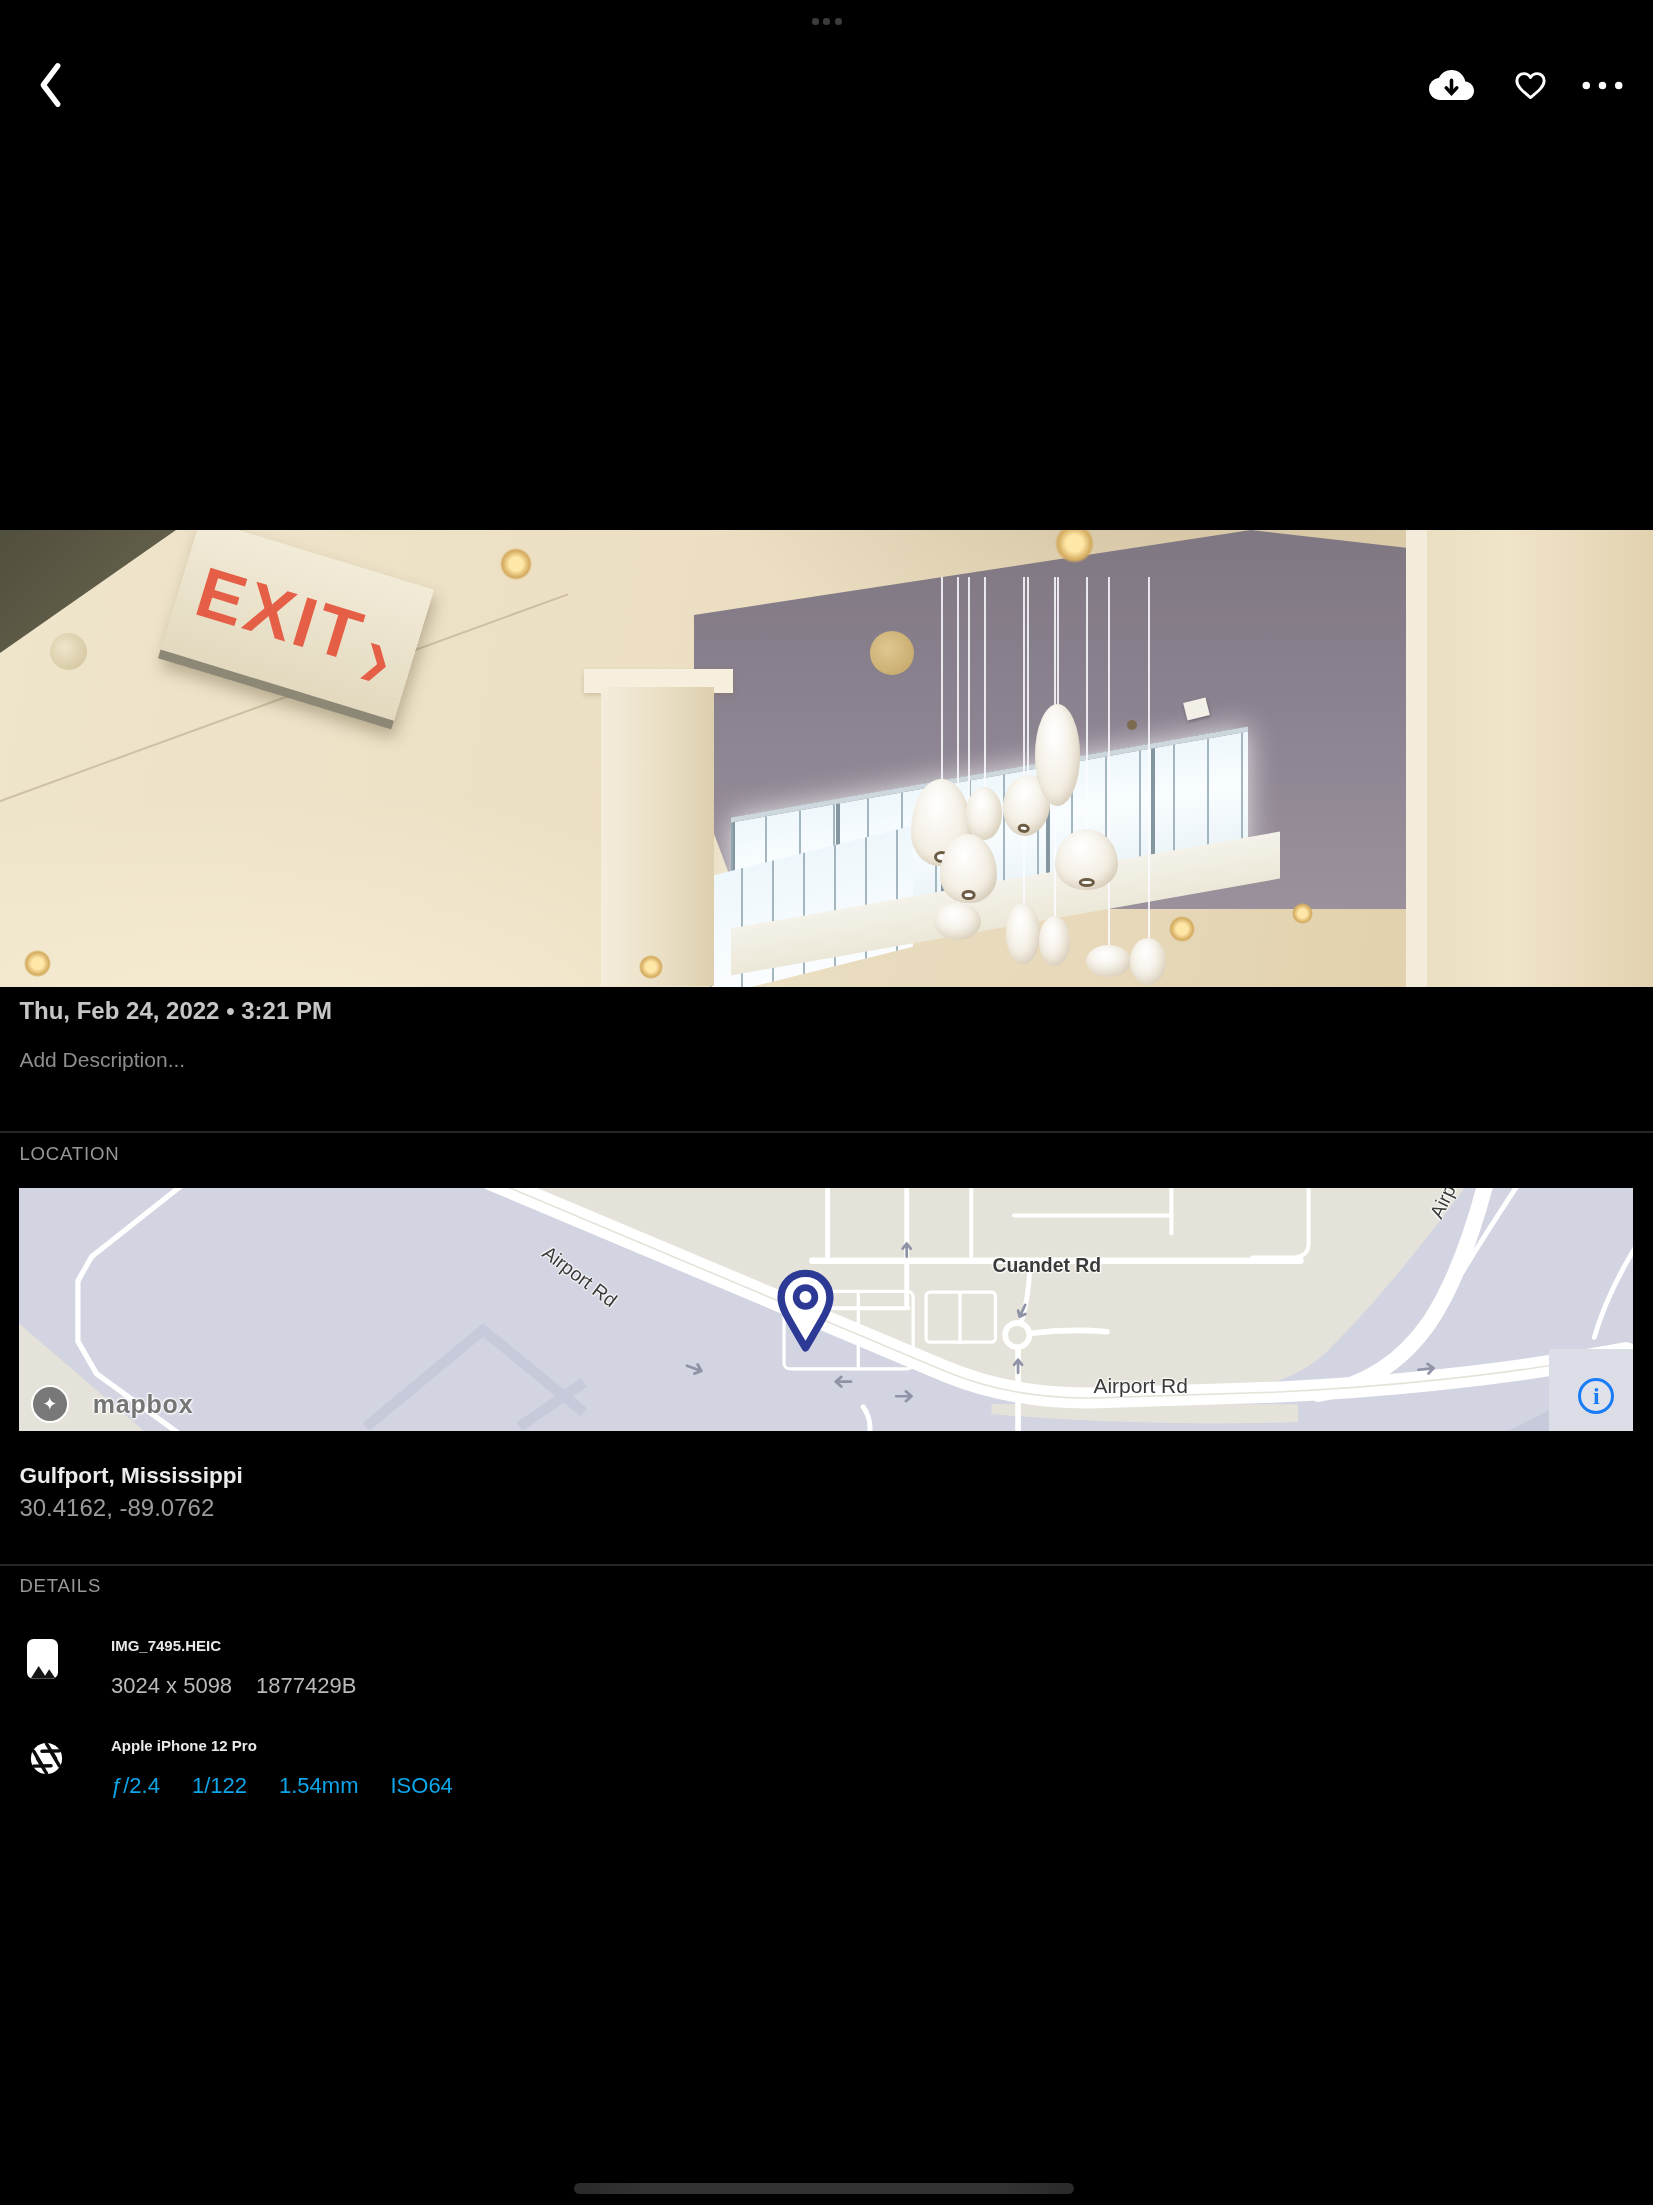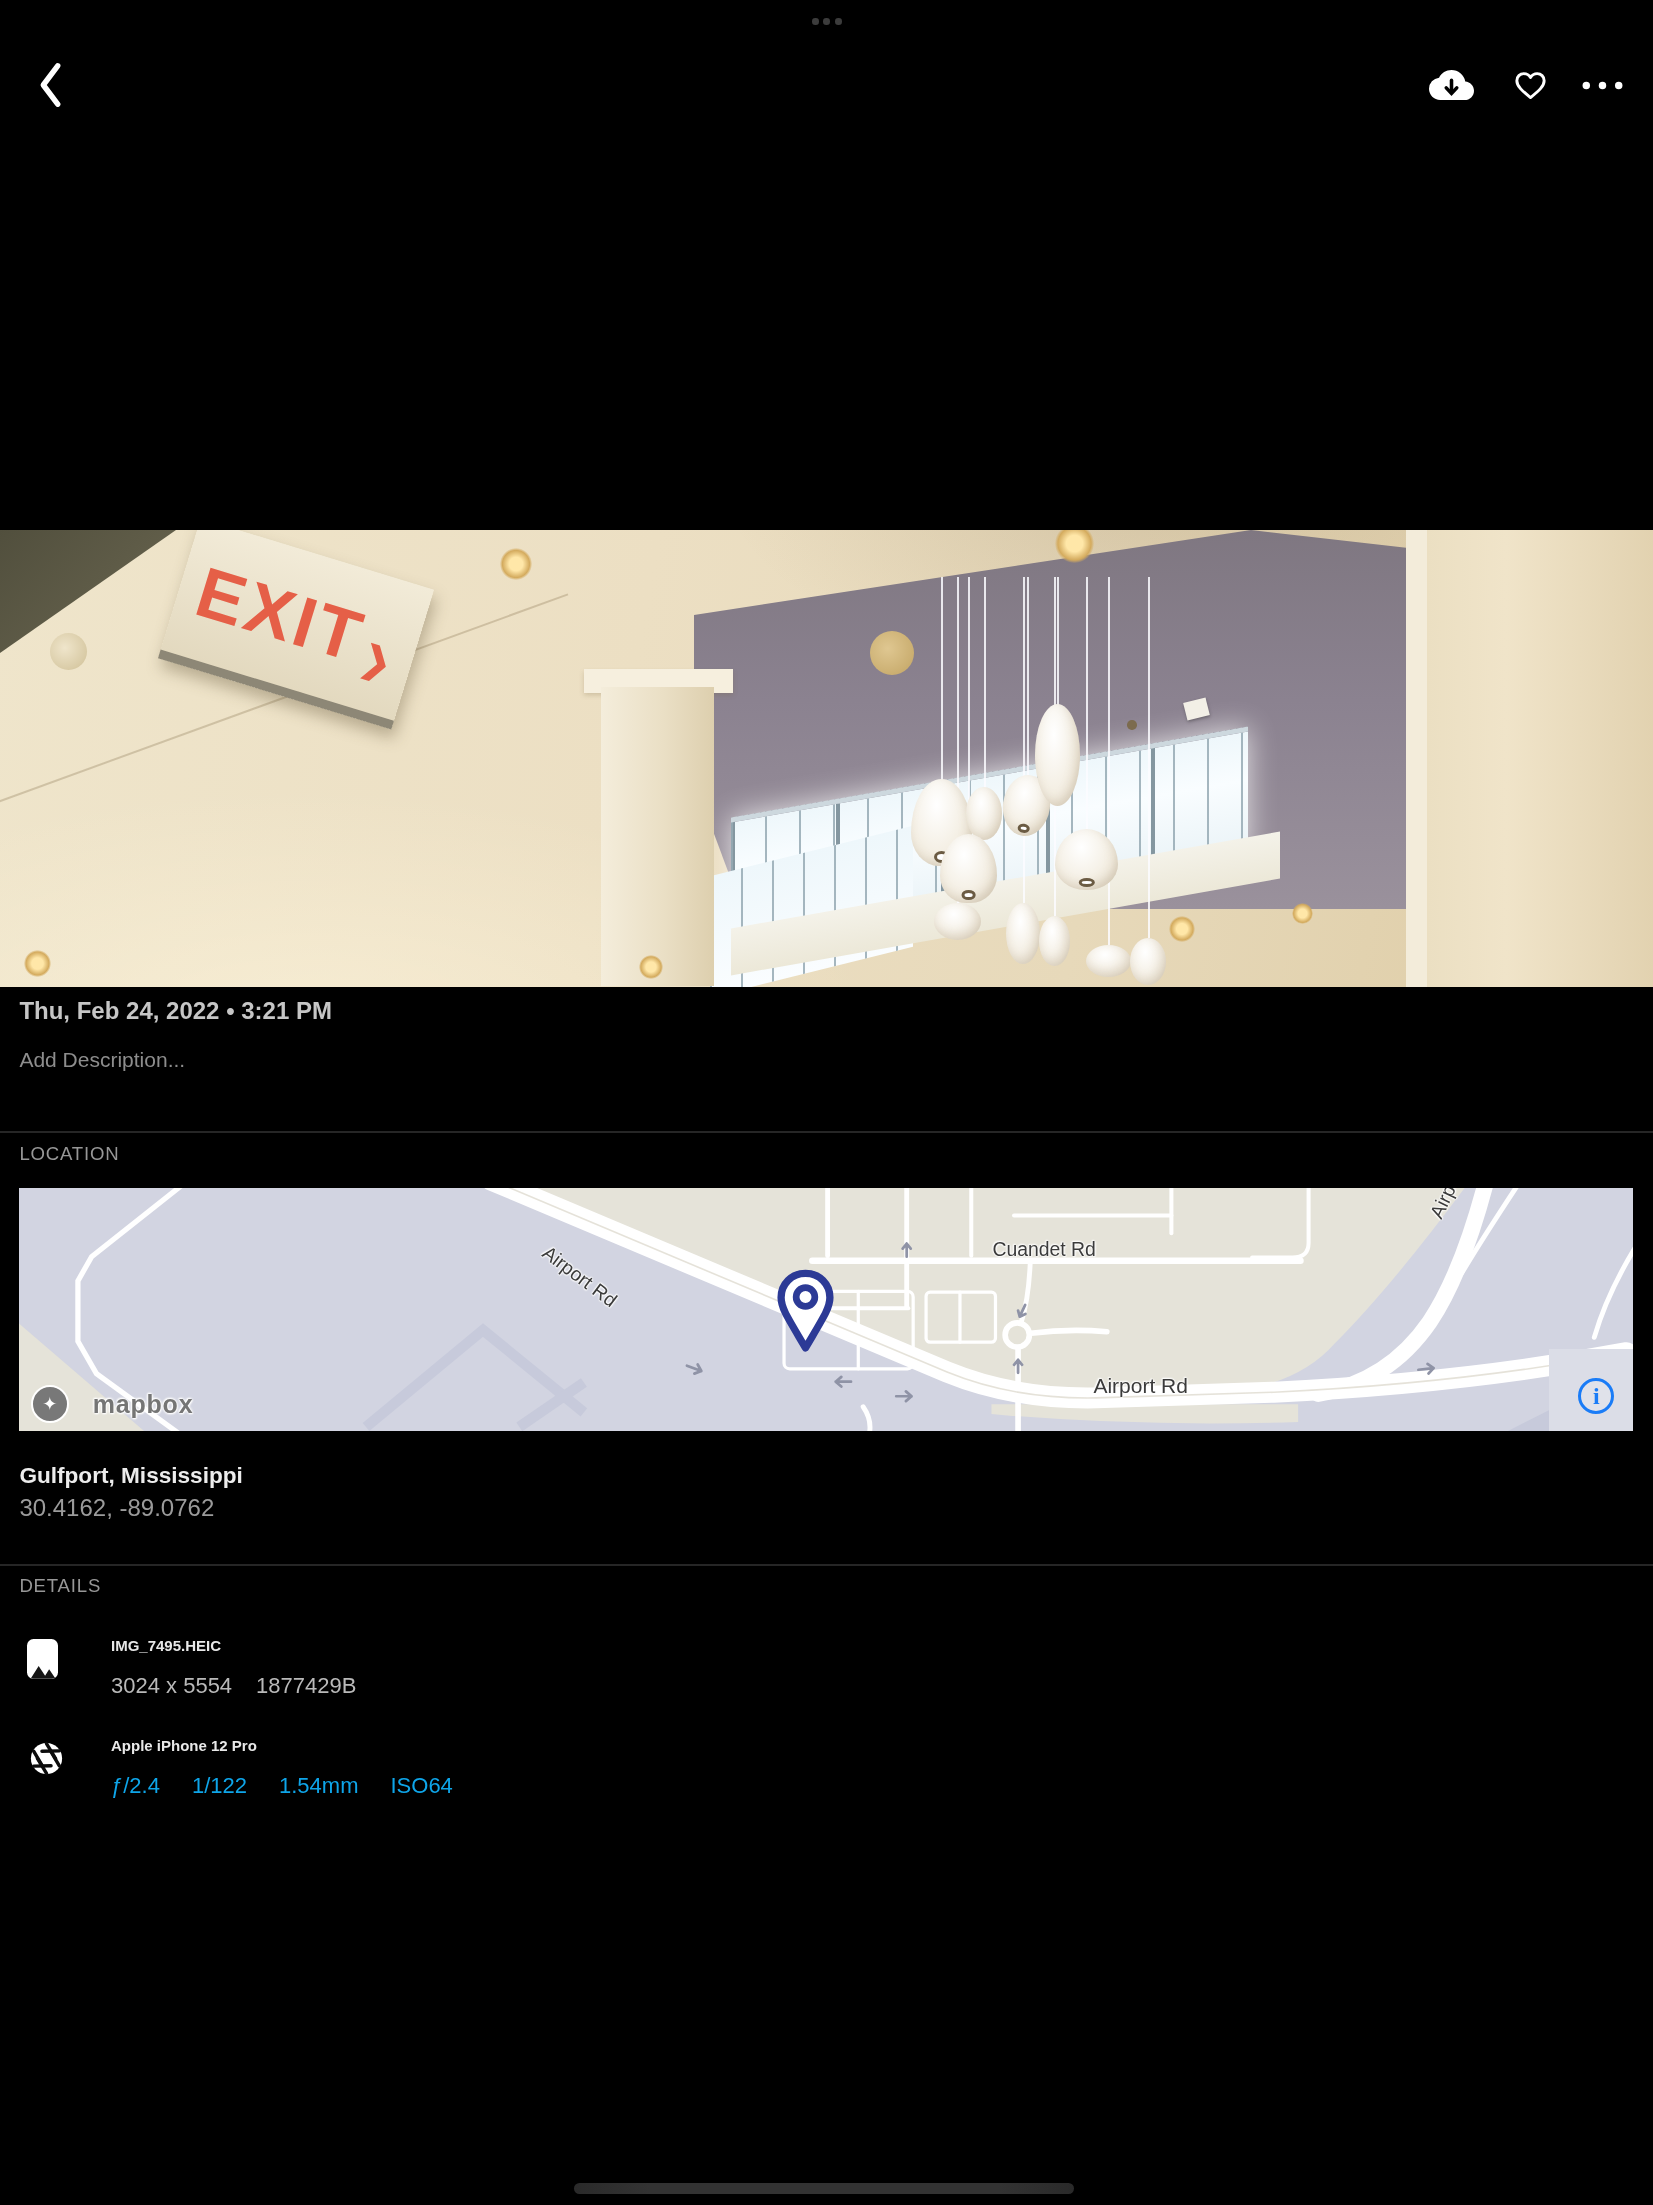"Cuandet Rd" div.maplabel { font-weight: none -> bold; top: 50px -> 66px }
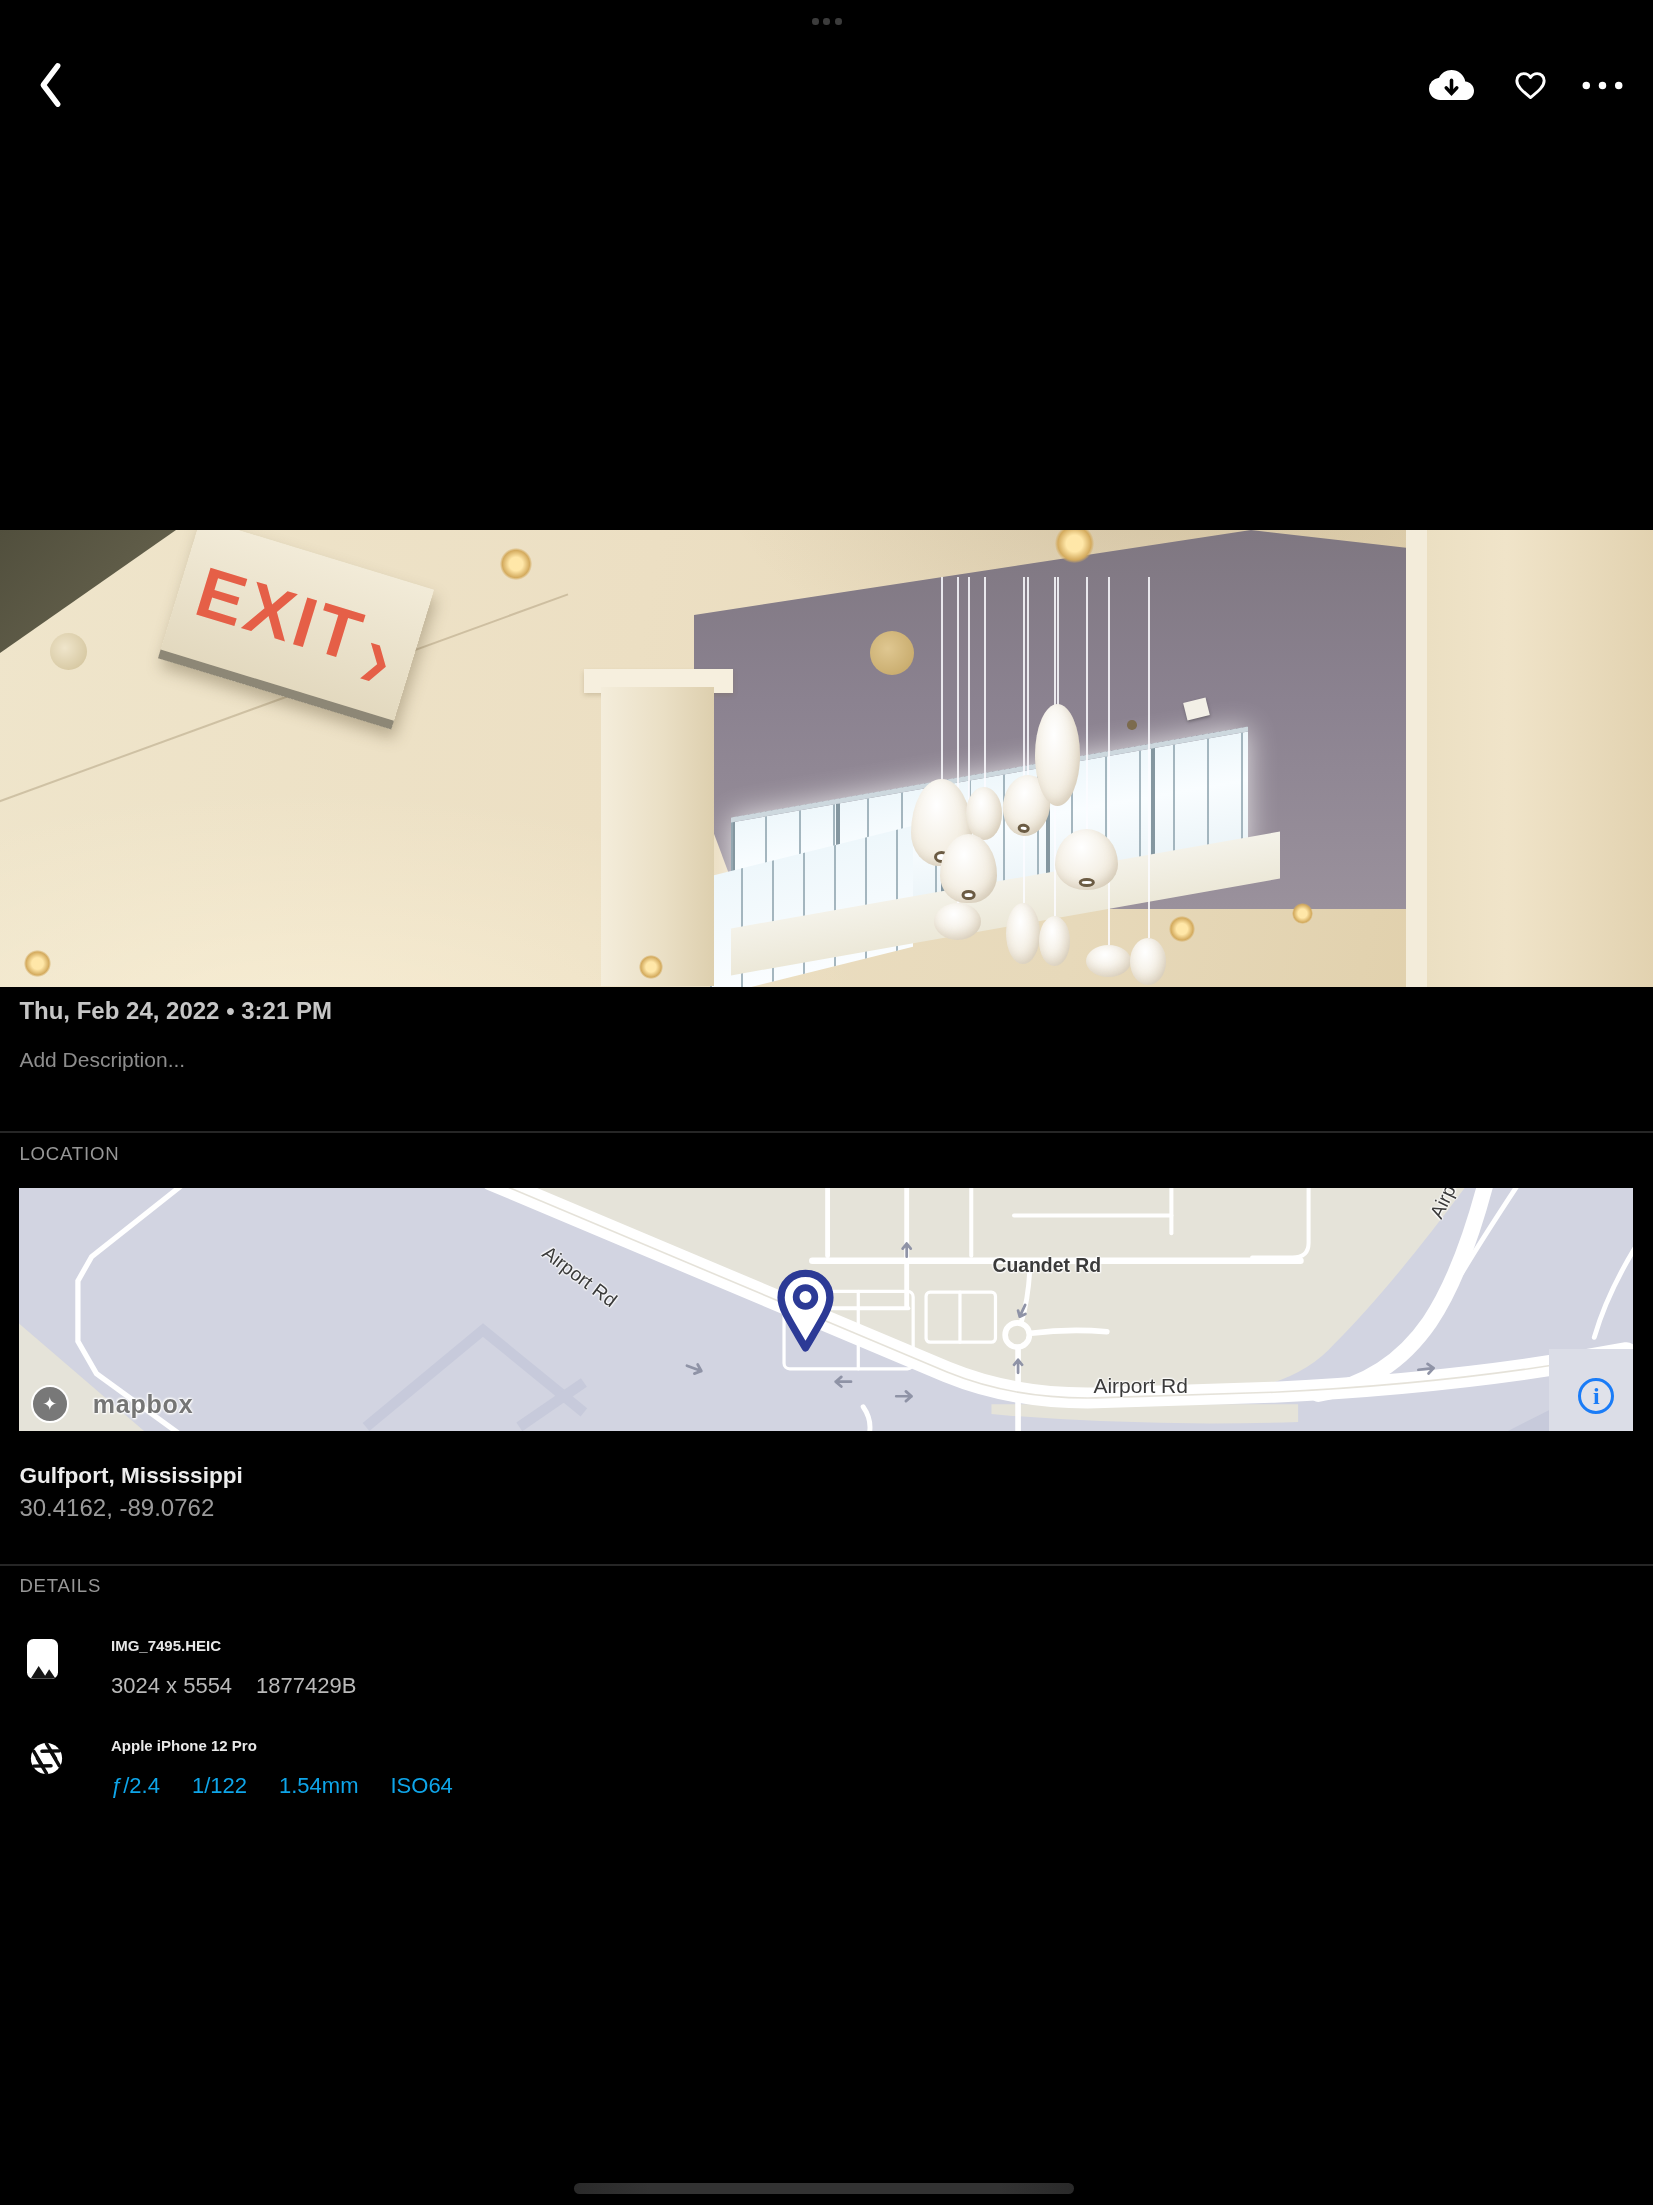"3024 x 5554" span { text: 5554 -> 5098 }
